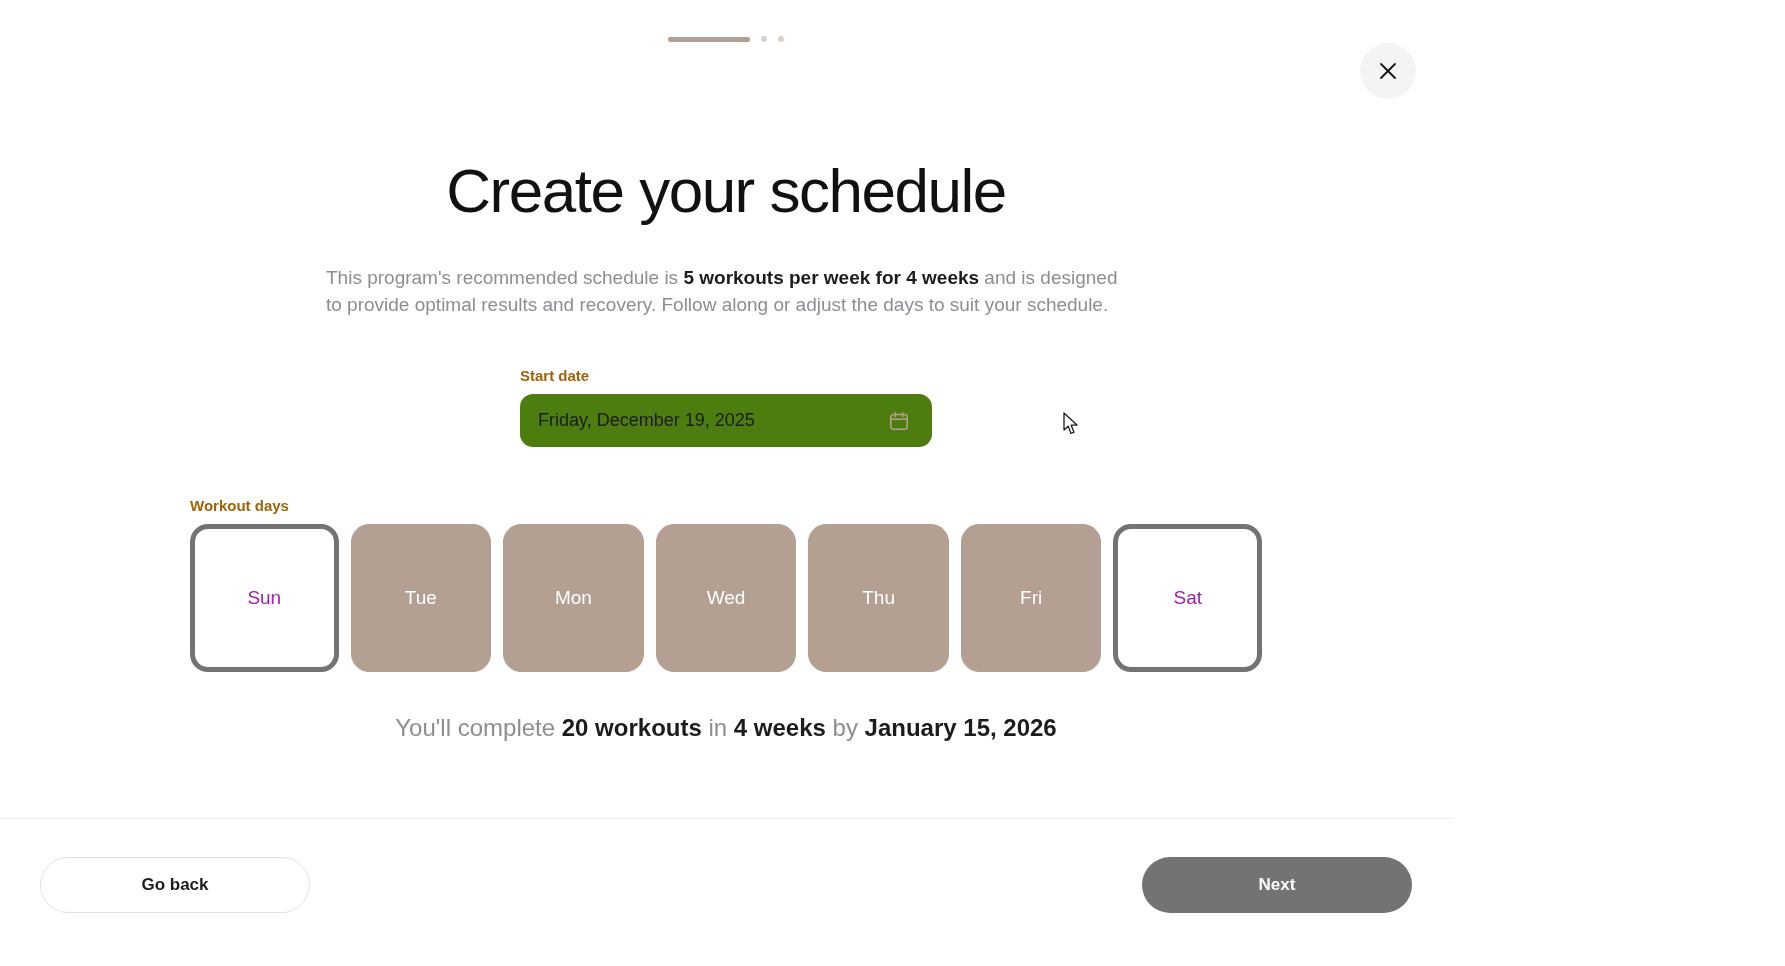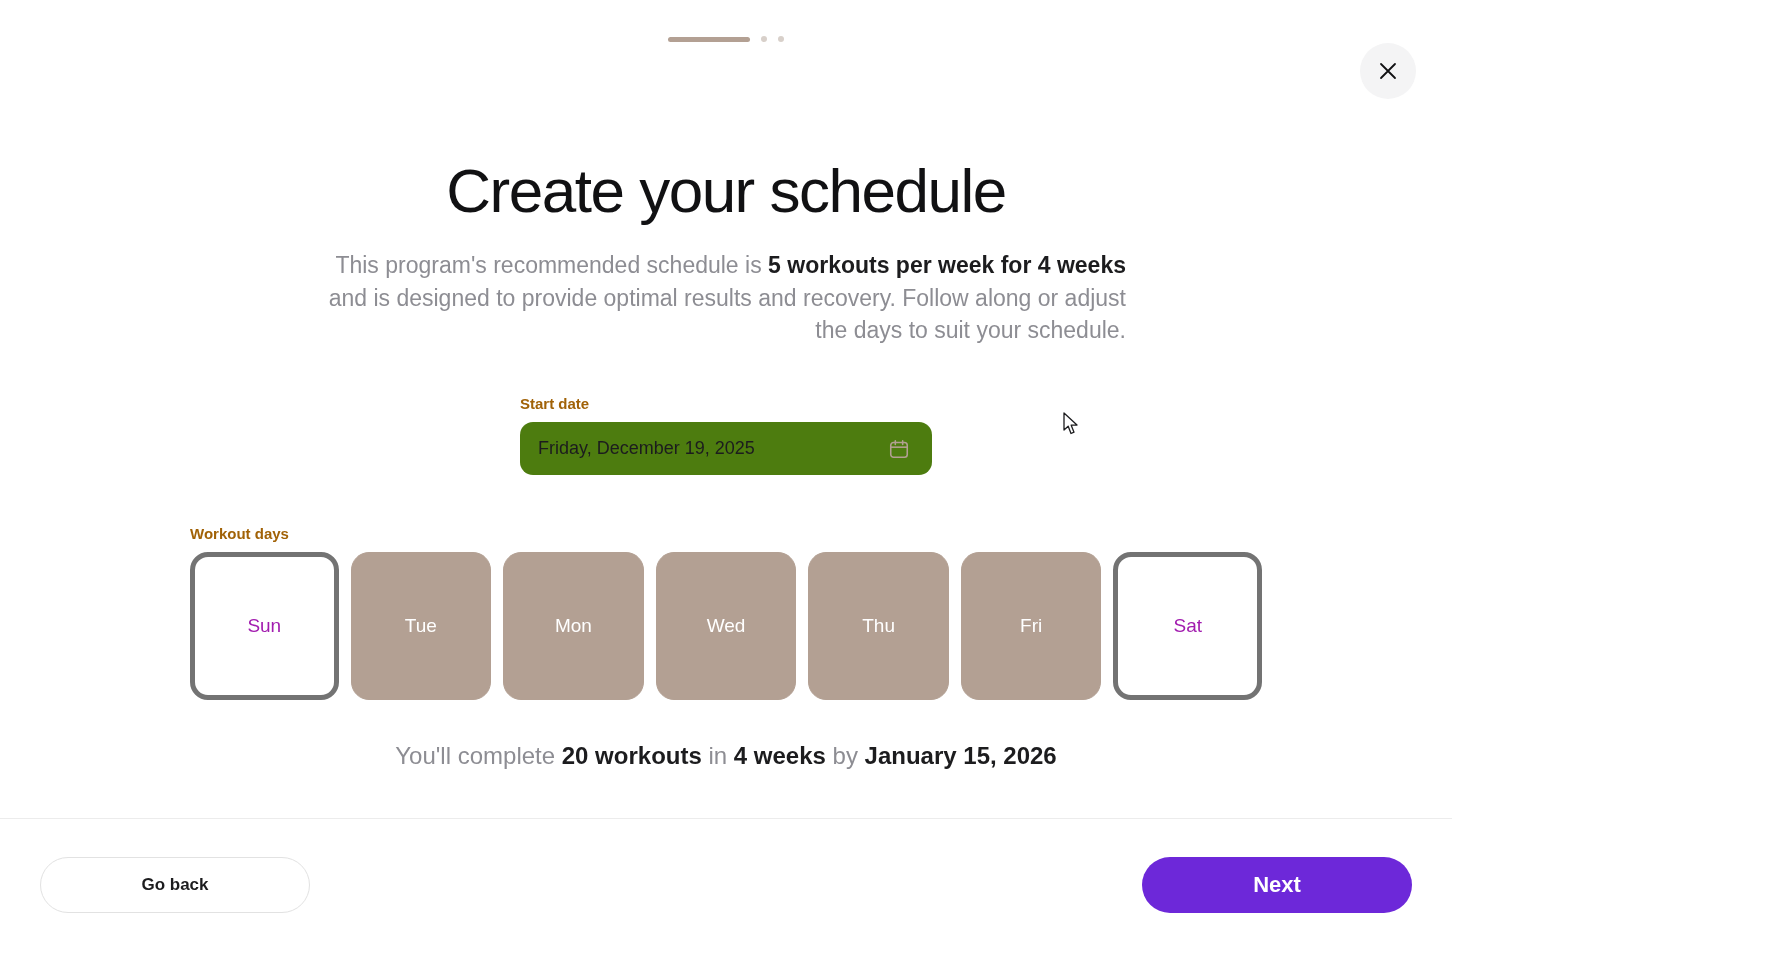"This program's recommended schedule is" .subtitle { font-size: 23px -> 19px; margin: 26px auto 0 auto -> 42px auto 0 auto; text-align: right -> left }
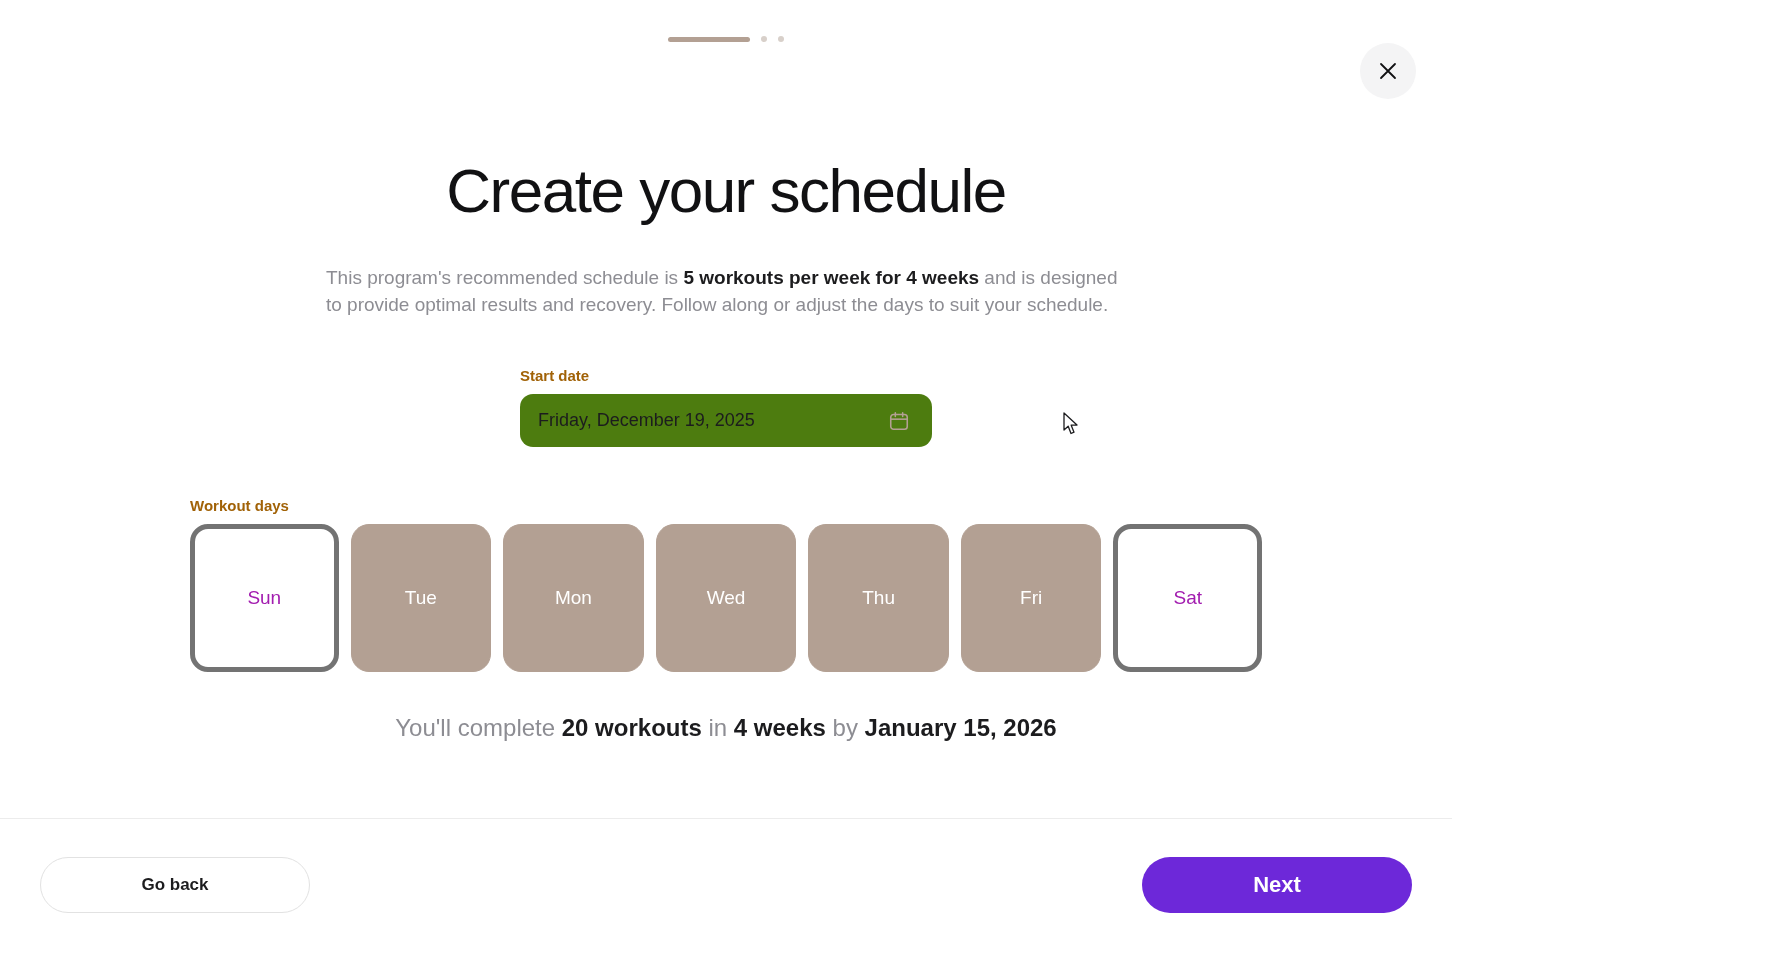"Next" .btn-next { background: #6d28d9 -> #737373; font-size: 22px -> 17px }
